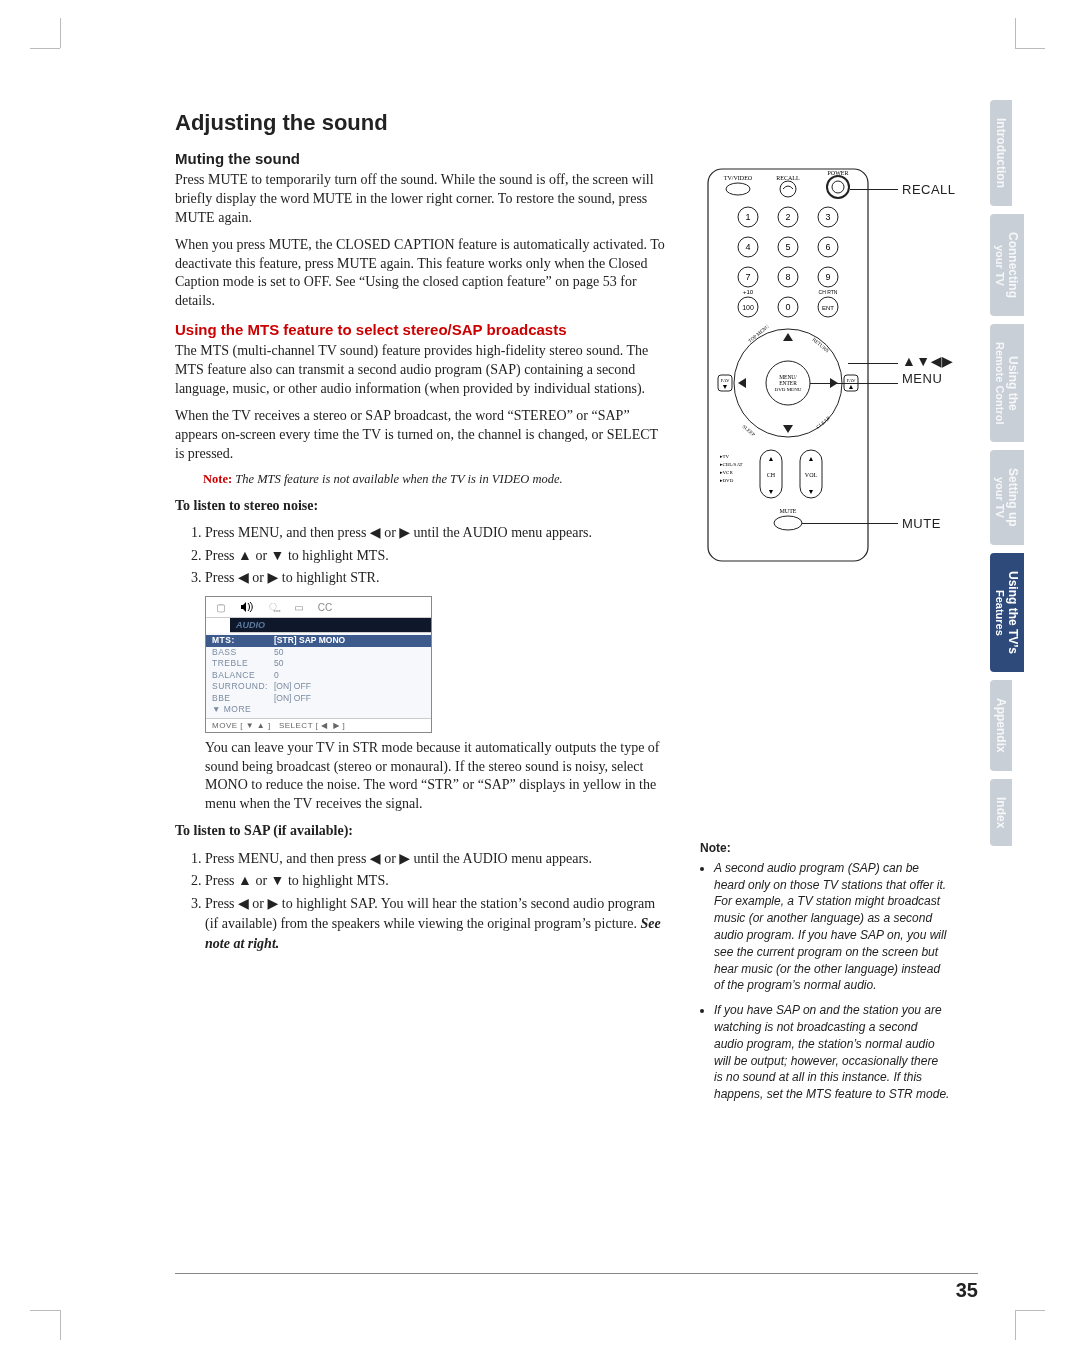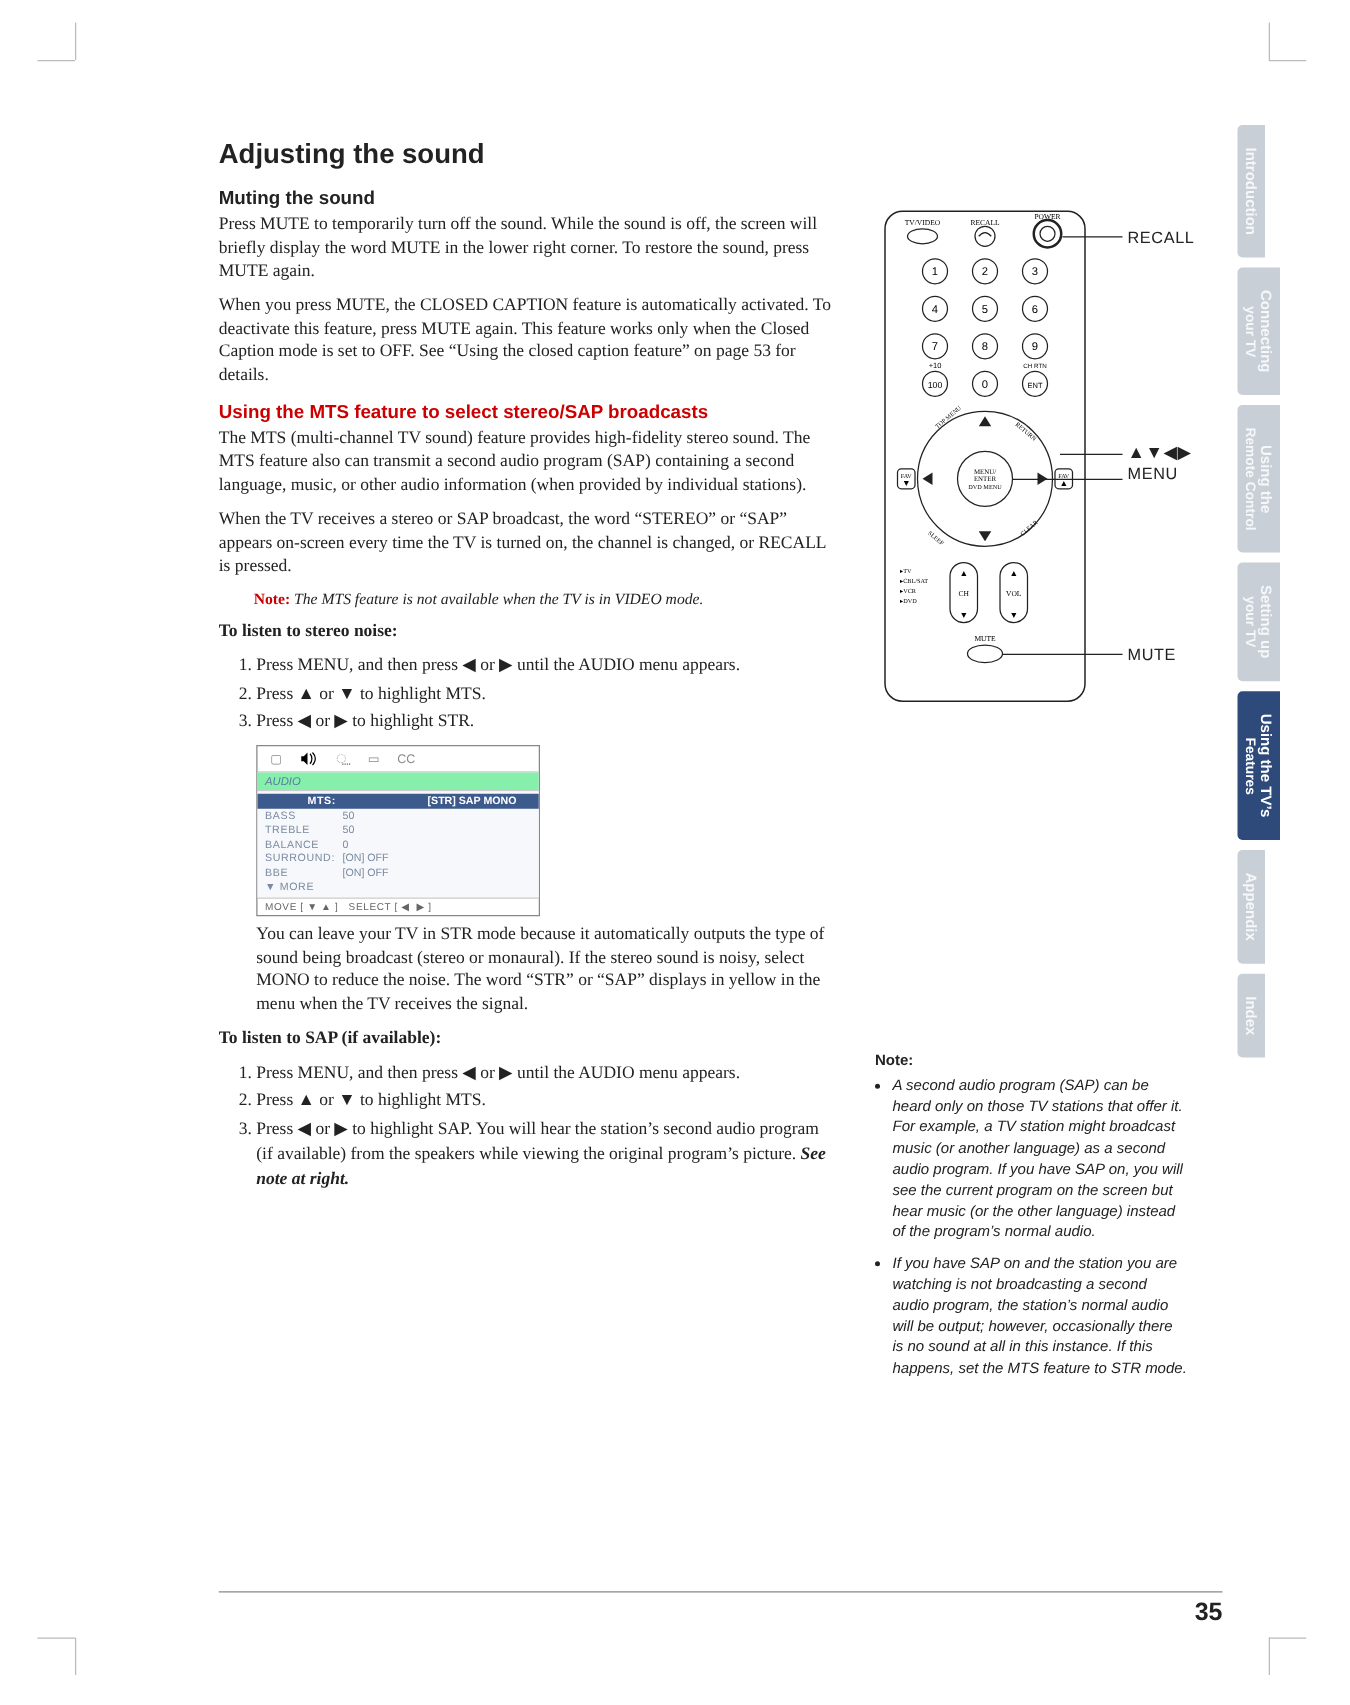"When the TV receives a" p.body { text: RECALL -> SELECT }
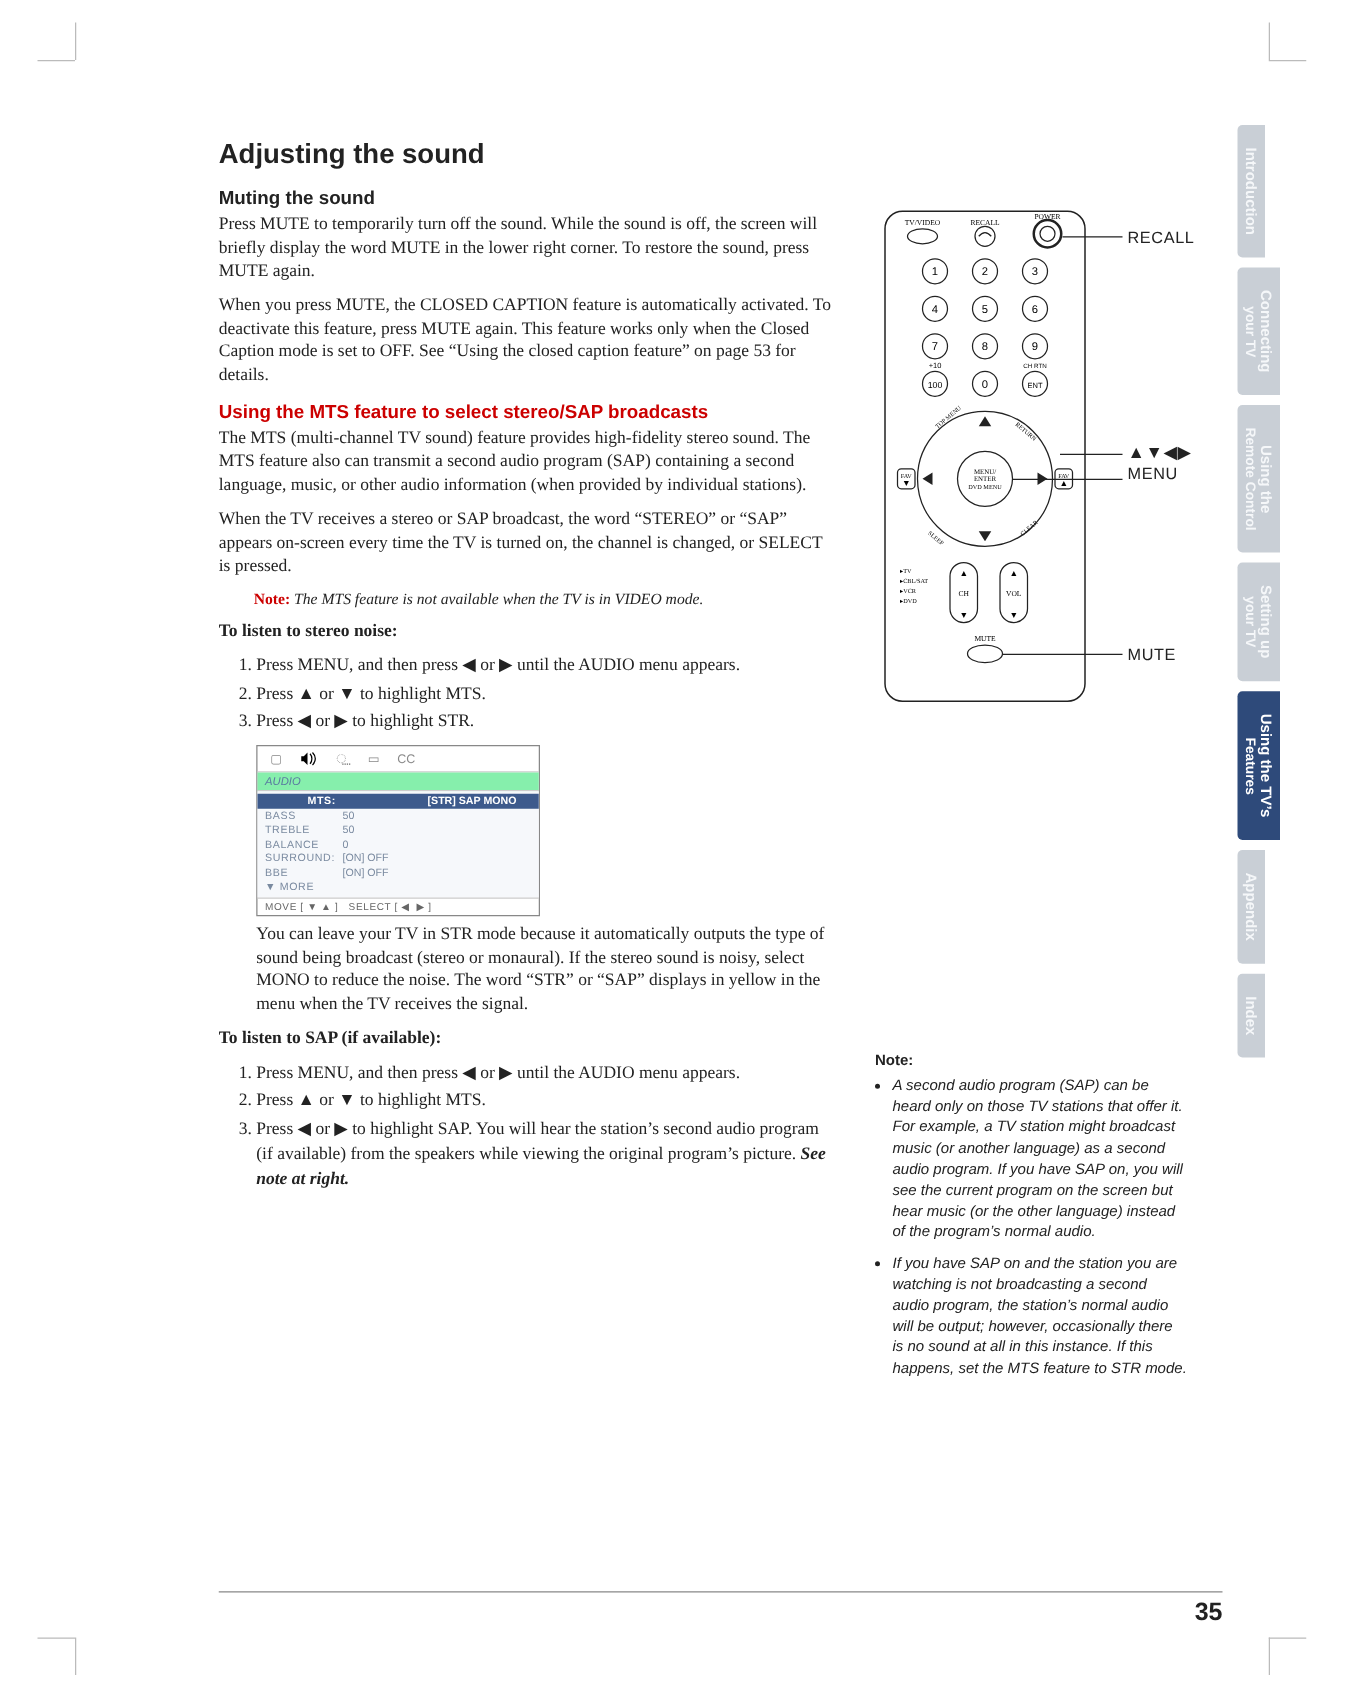"AUDIO" .osd-title { background: #86efac -> #0f172a; font-weight: 400 -> 700; margin-left: none -> 24px }
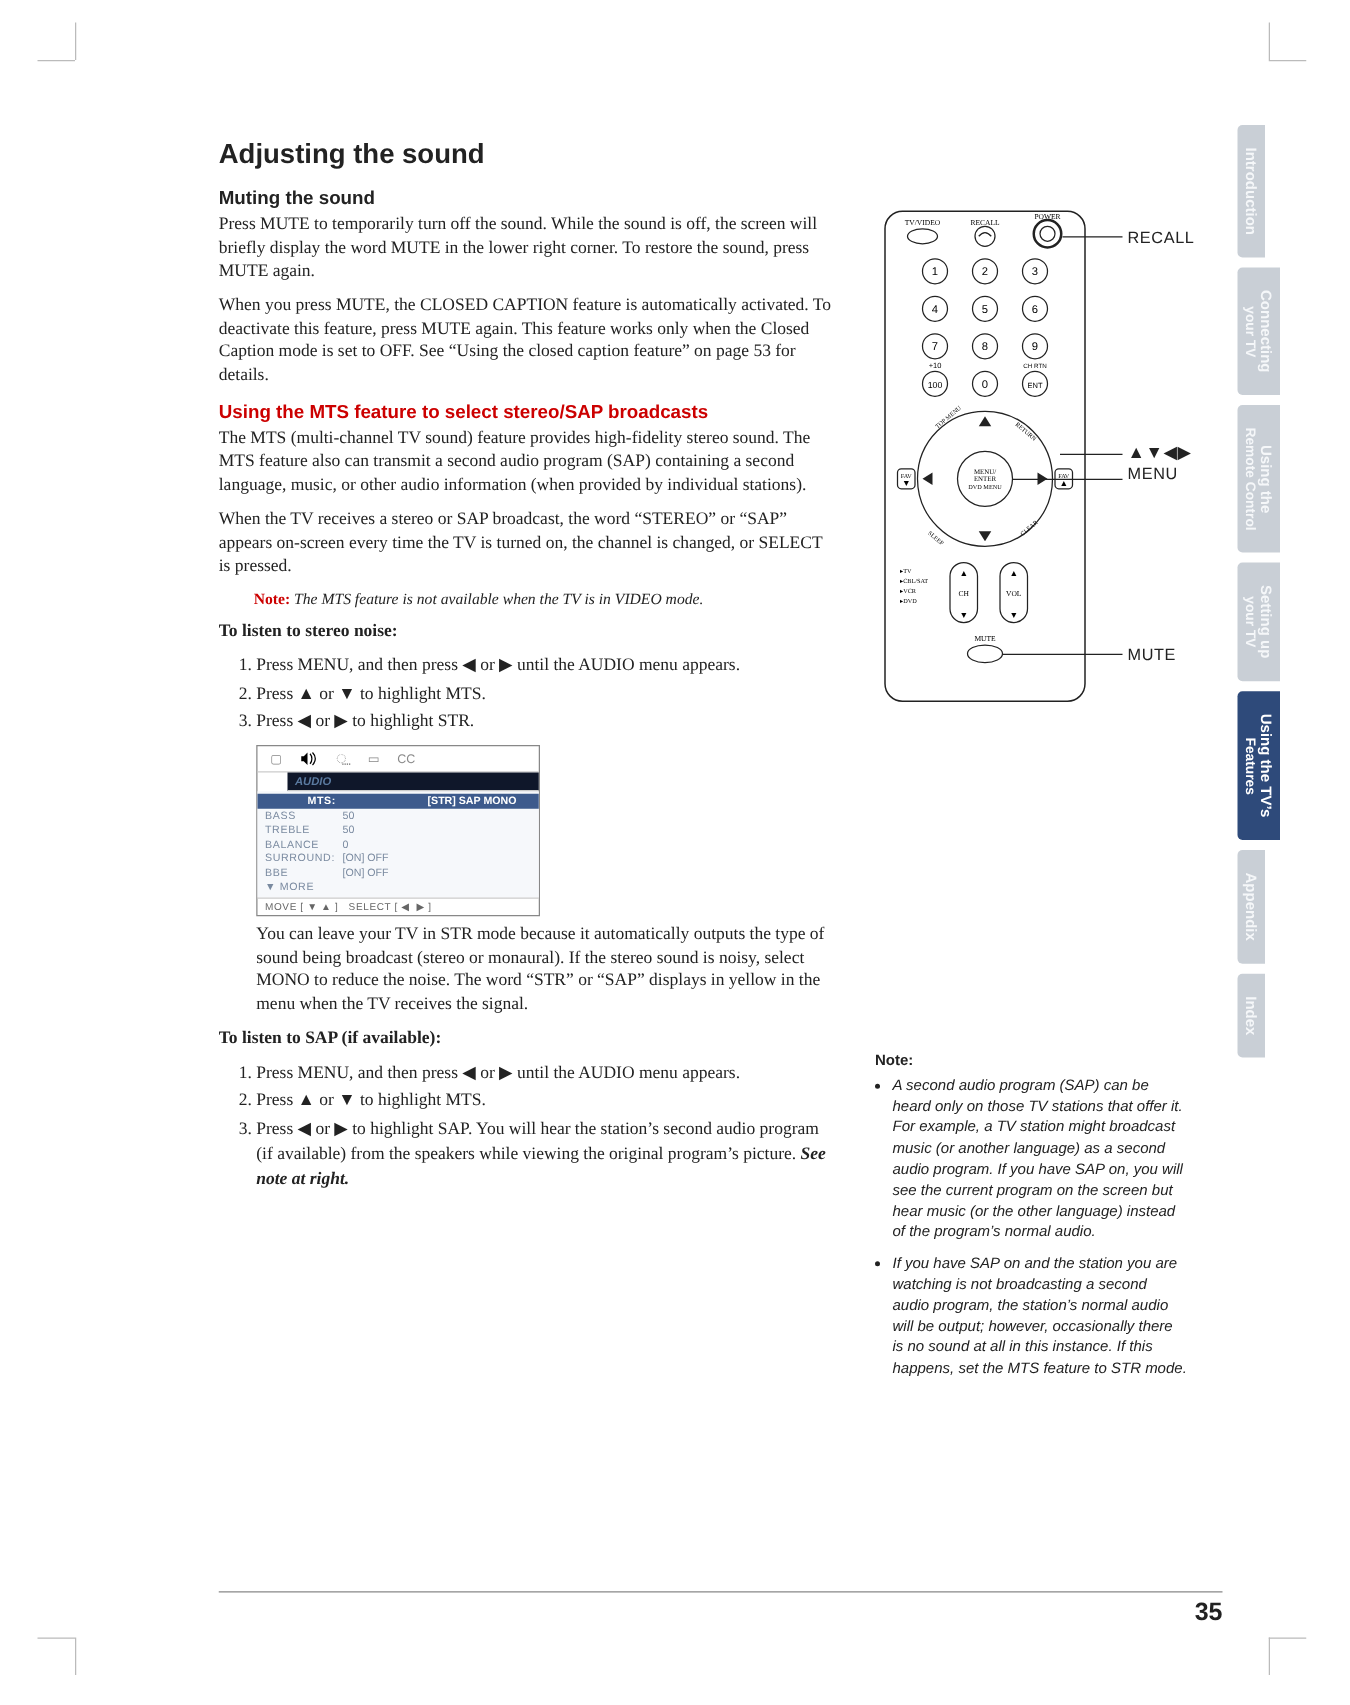"MTS:" .osd-row.hl .k, .osd-row.hl .v { margin-left: 34px -> none }
